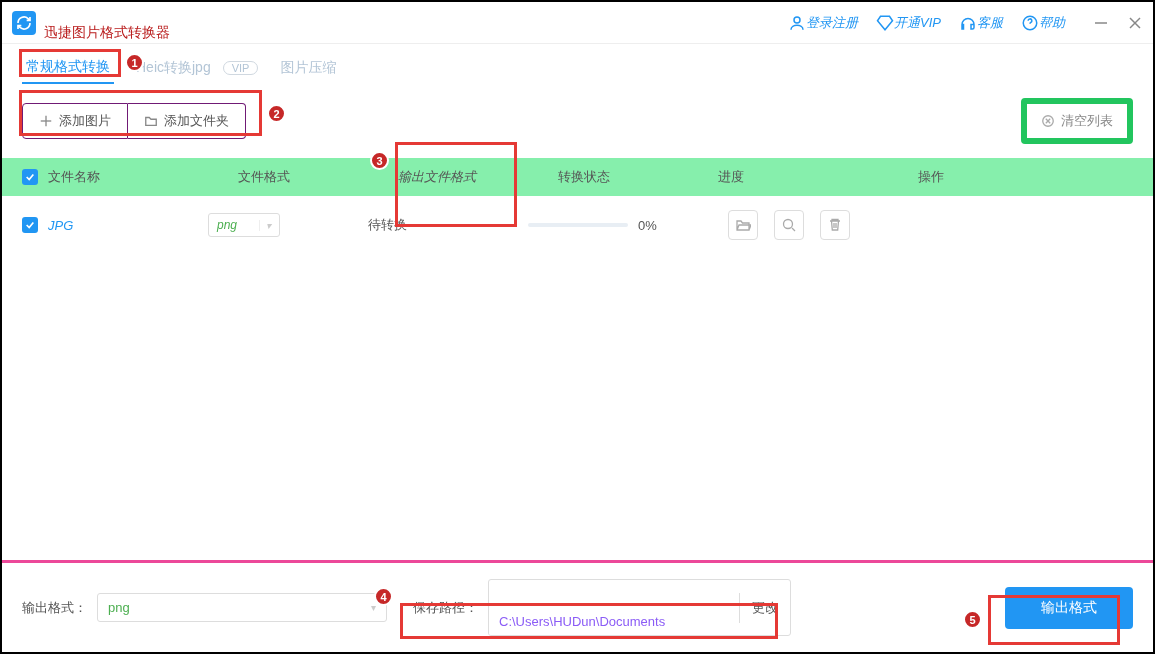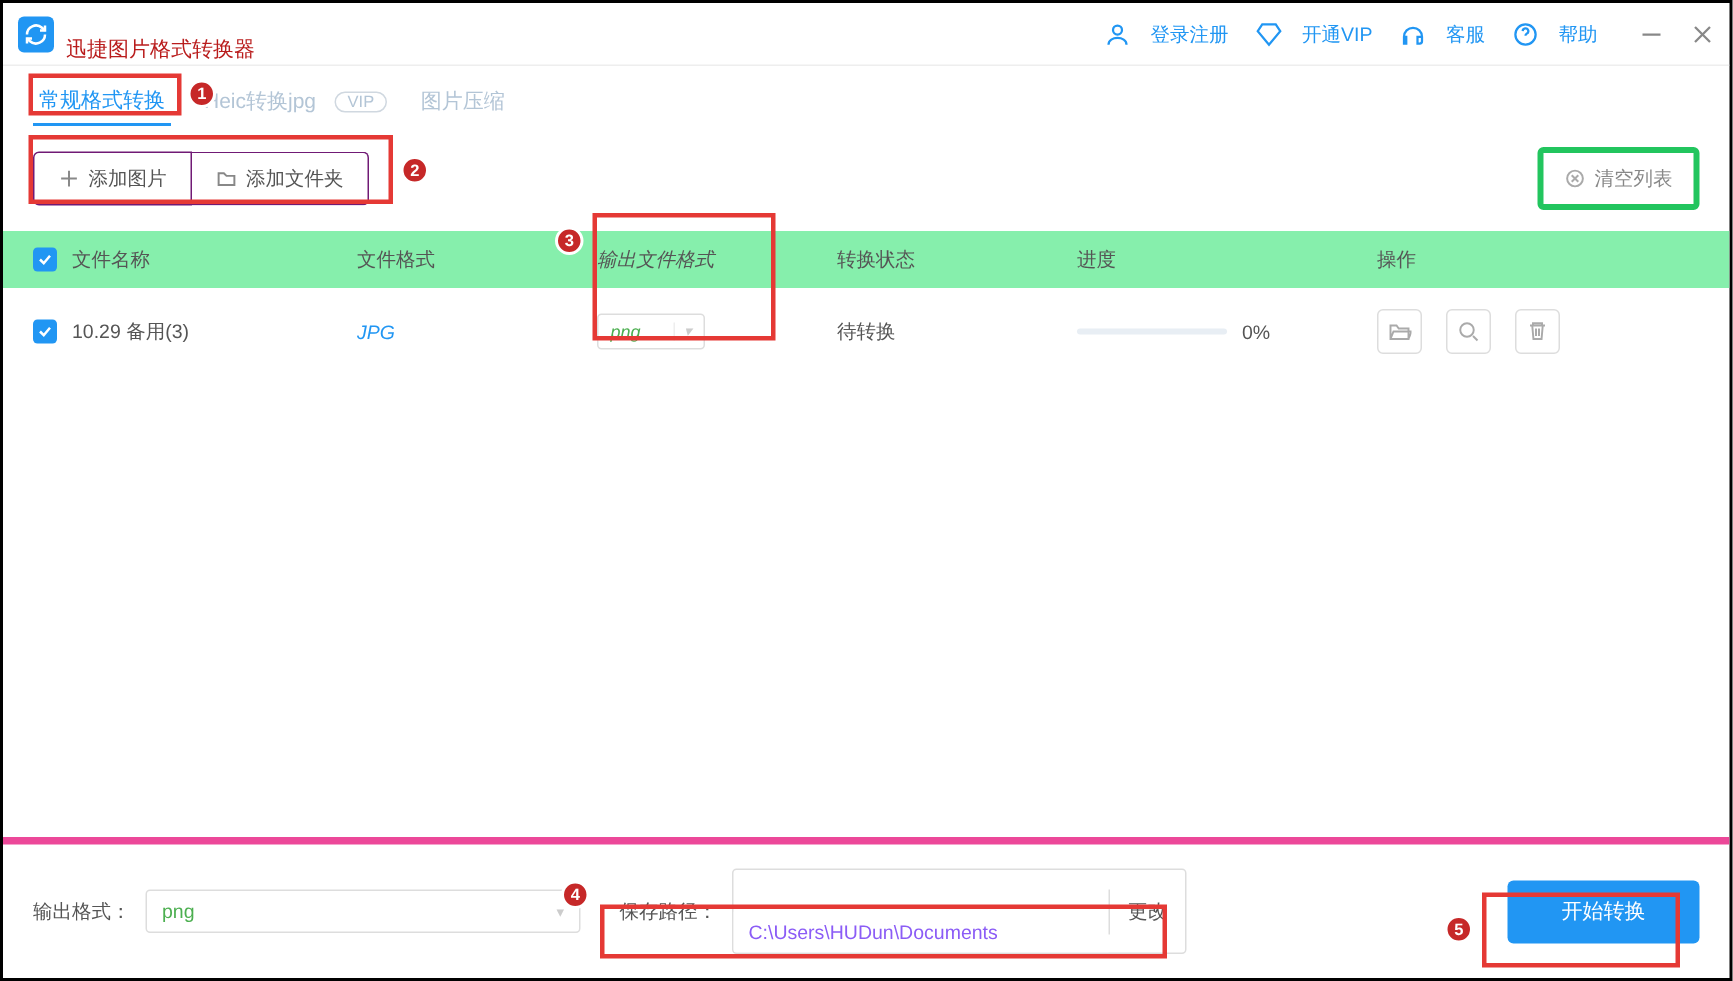"登录注册" .titlebar-link { font-style: none -> italic; gap: 13px -> 0 }
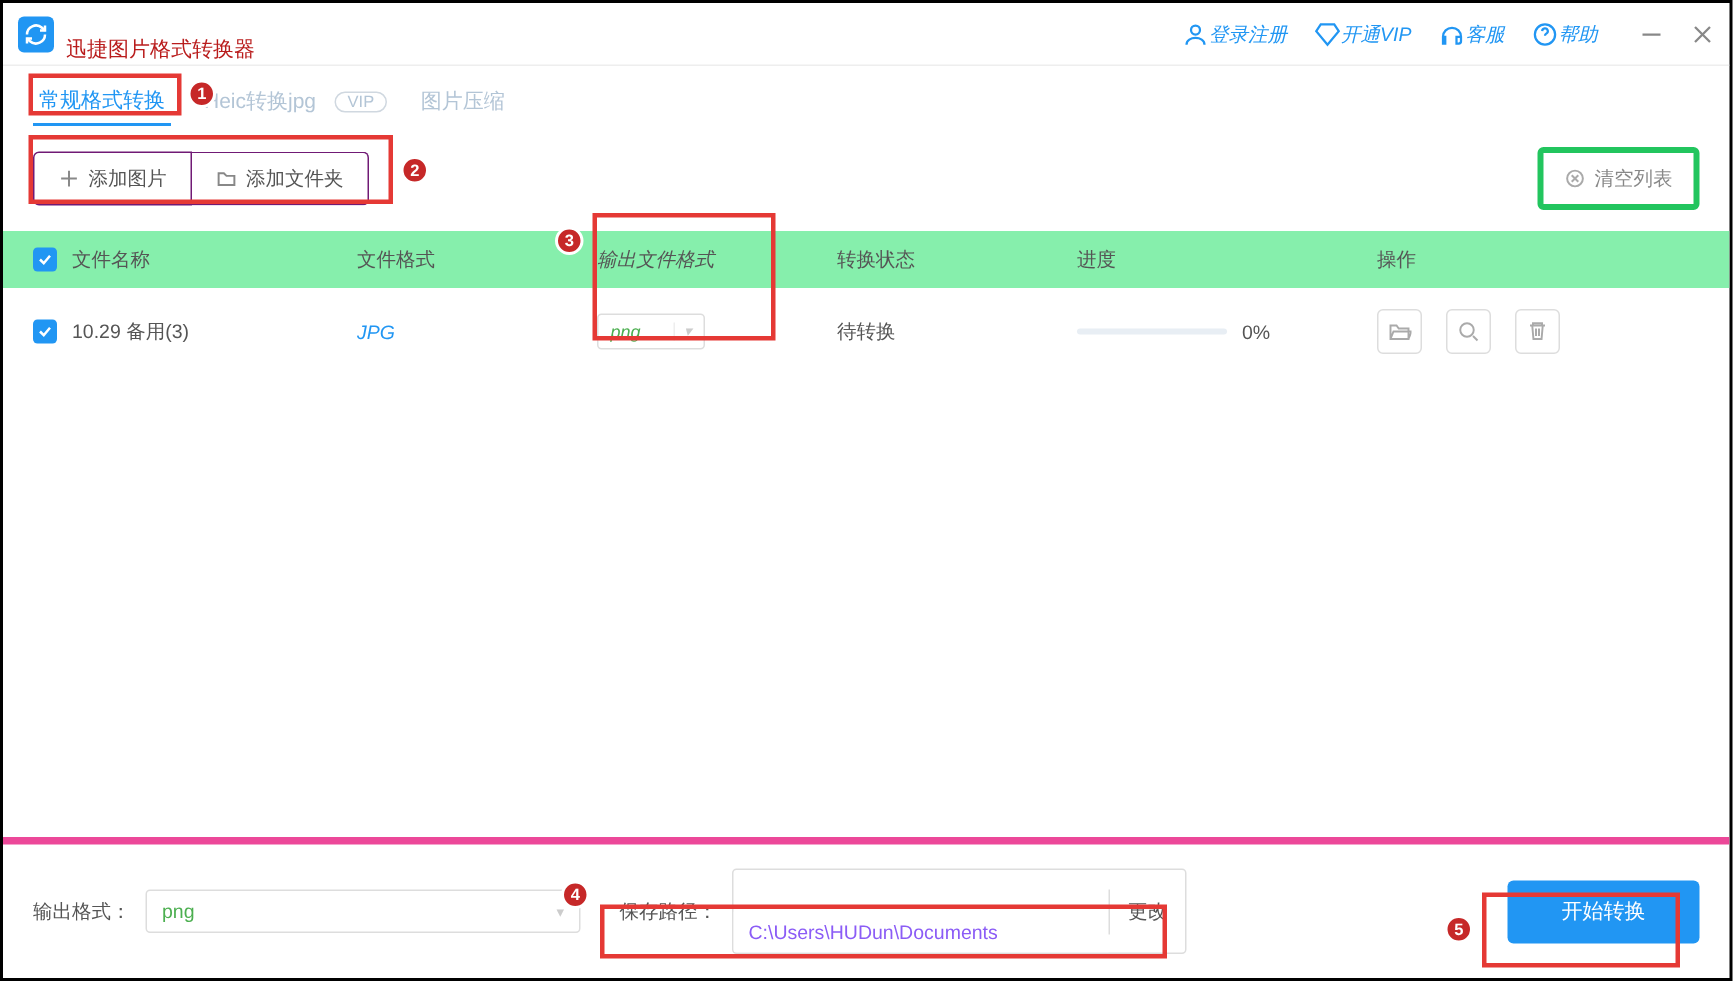"清空列表" .clear-btn { border: 4px solid #22c55e -> 6px solid #22c55e }
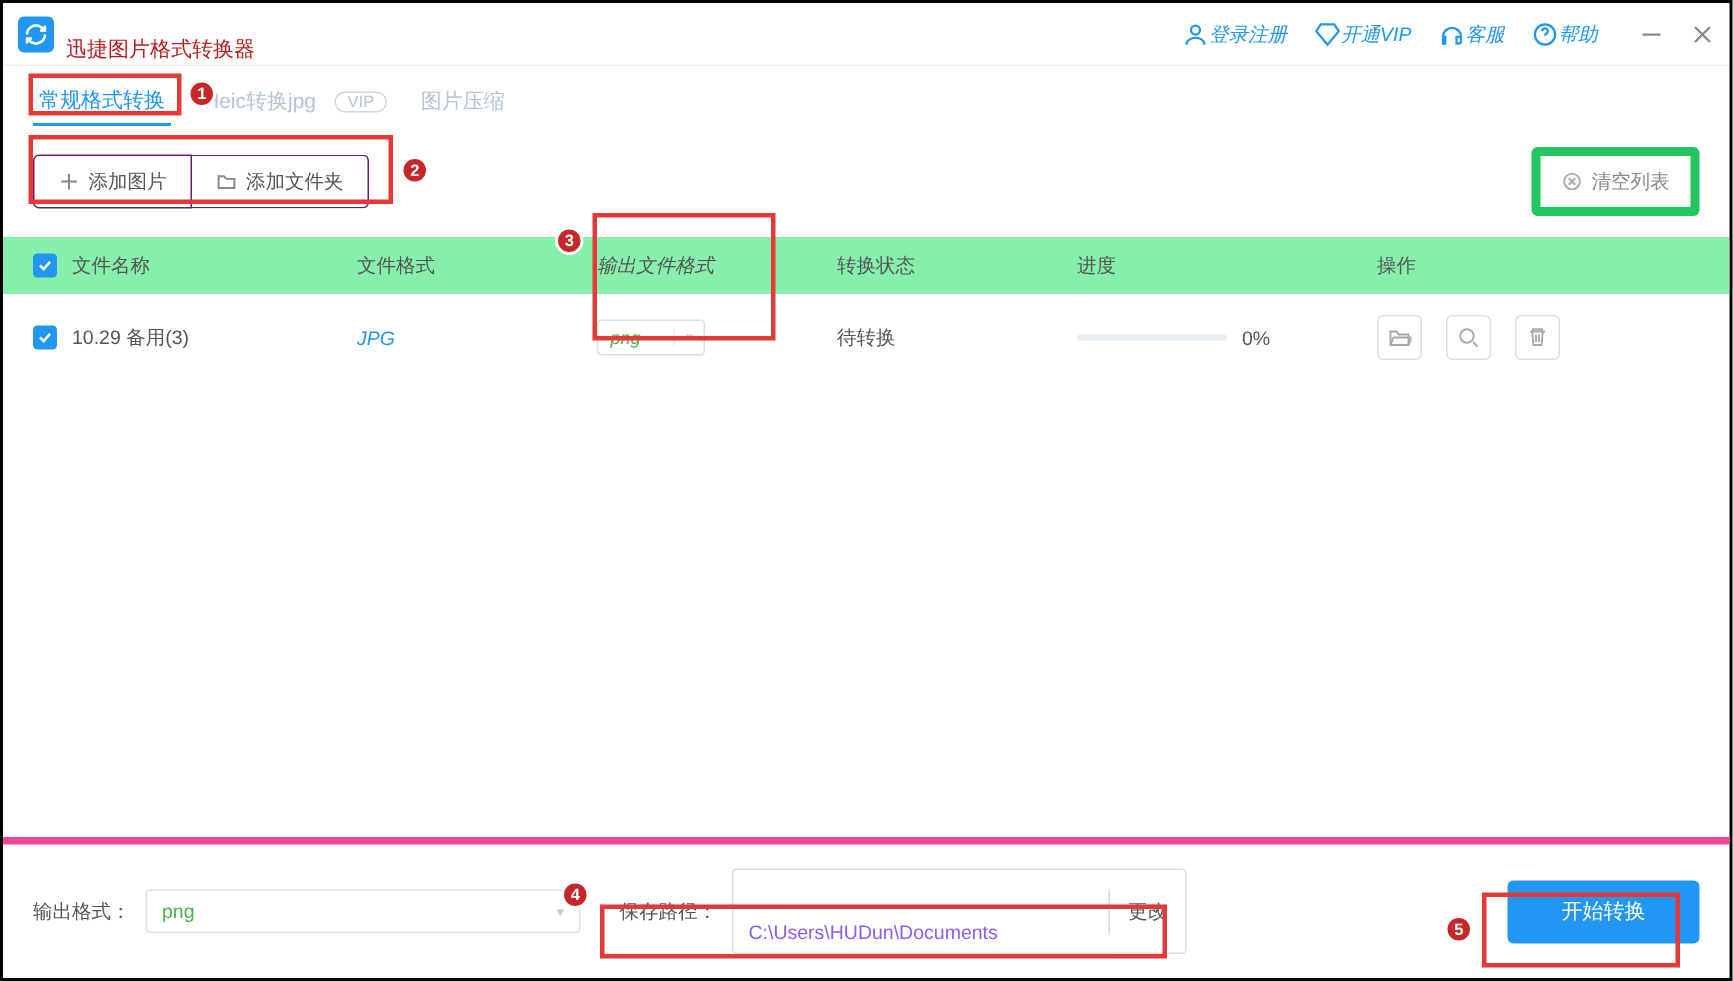"10.29 备用(3)" div.col-name { html: <div>10.29 备用(3)</div> -> none }
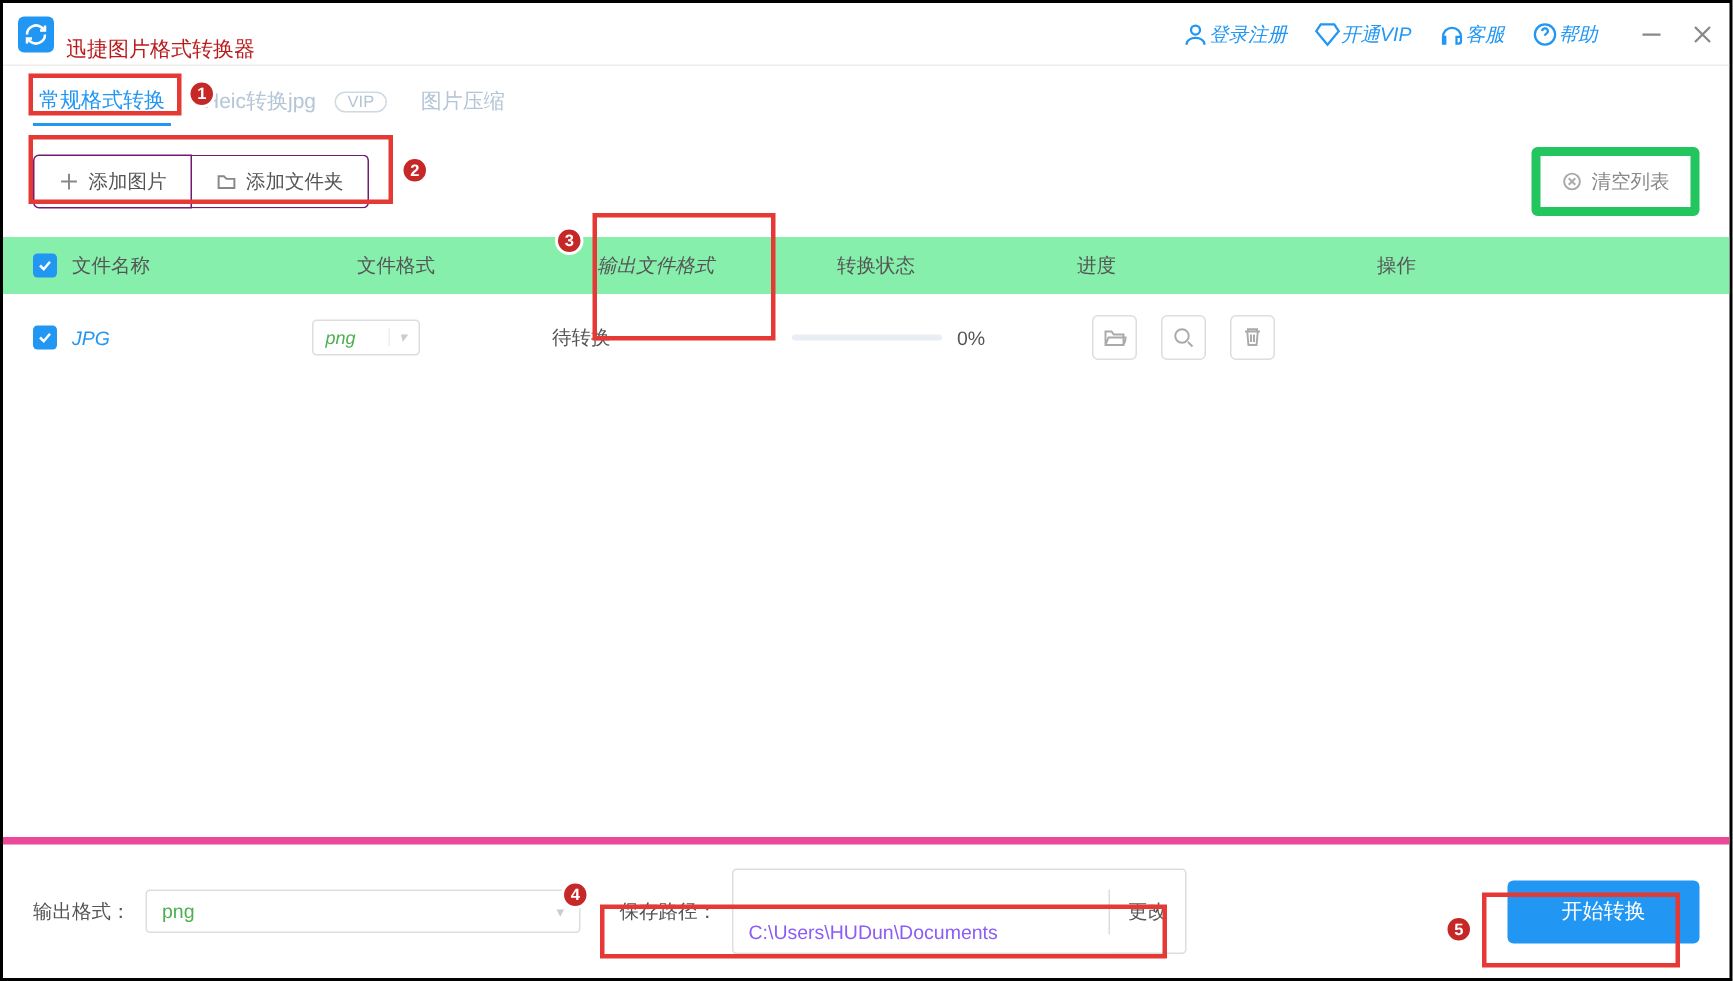"输出格式：" .footer { border-top: 5px solid #ec4899 -> 3px solid #ec4899 }
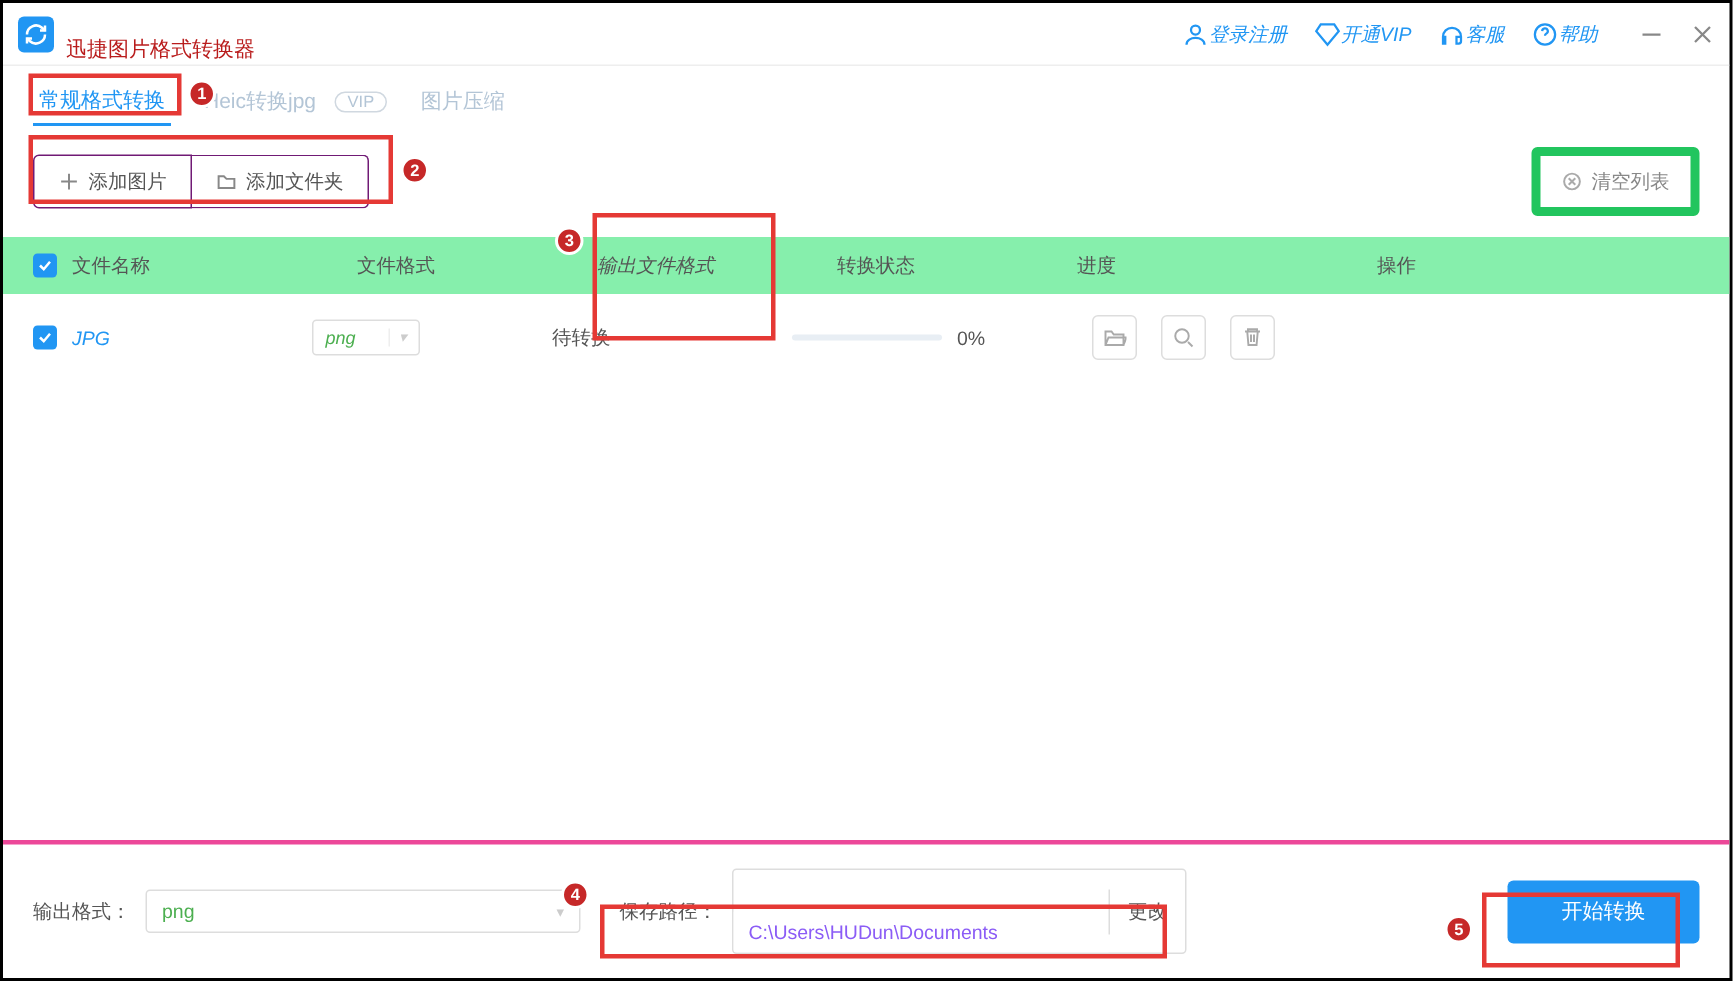"开始转换" button.start-btn { text: 开始转换 -> 输出格式 }
